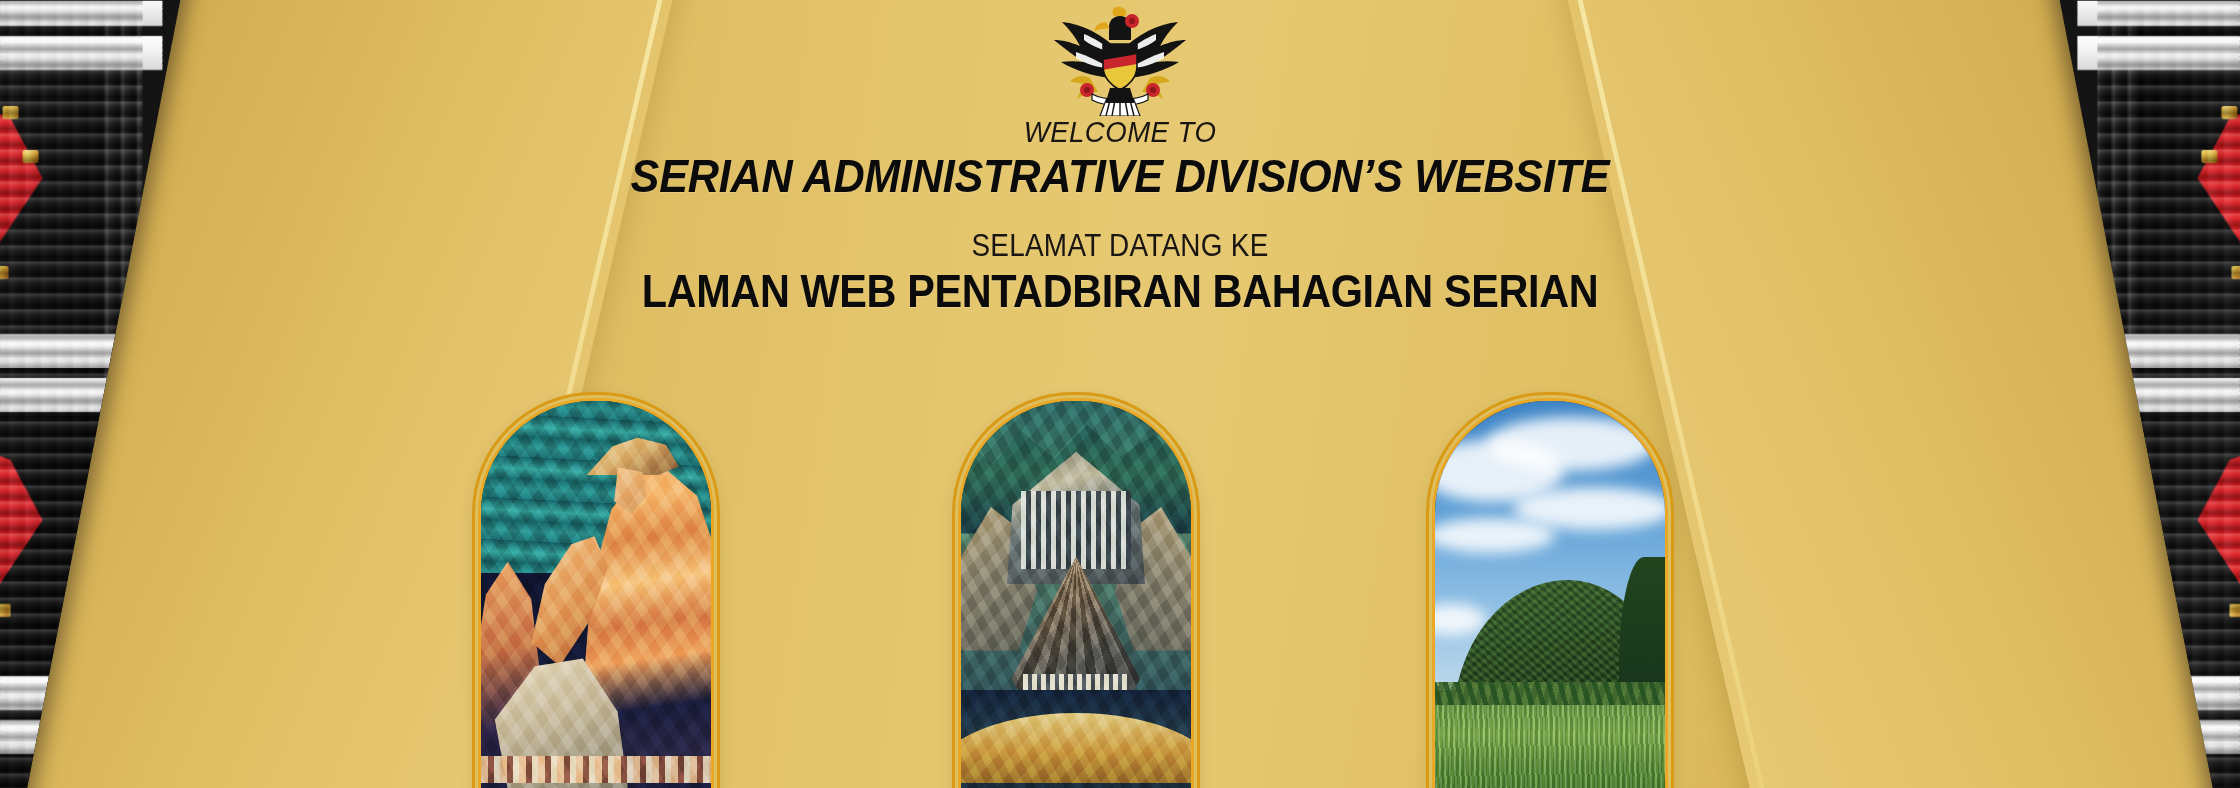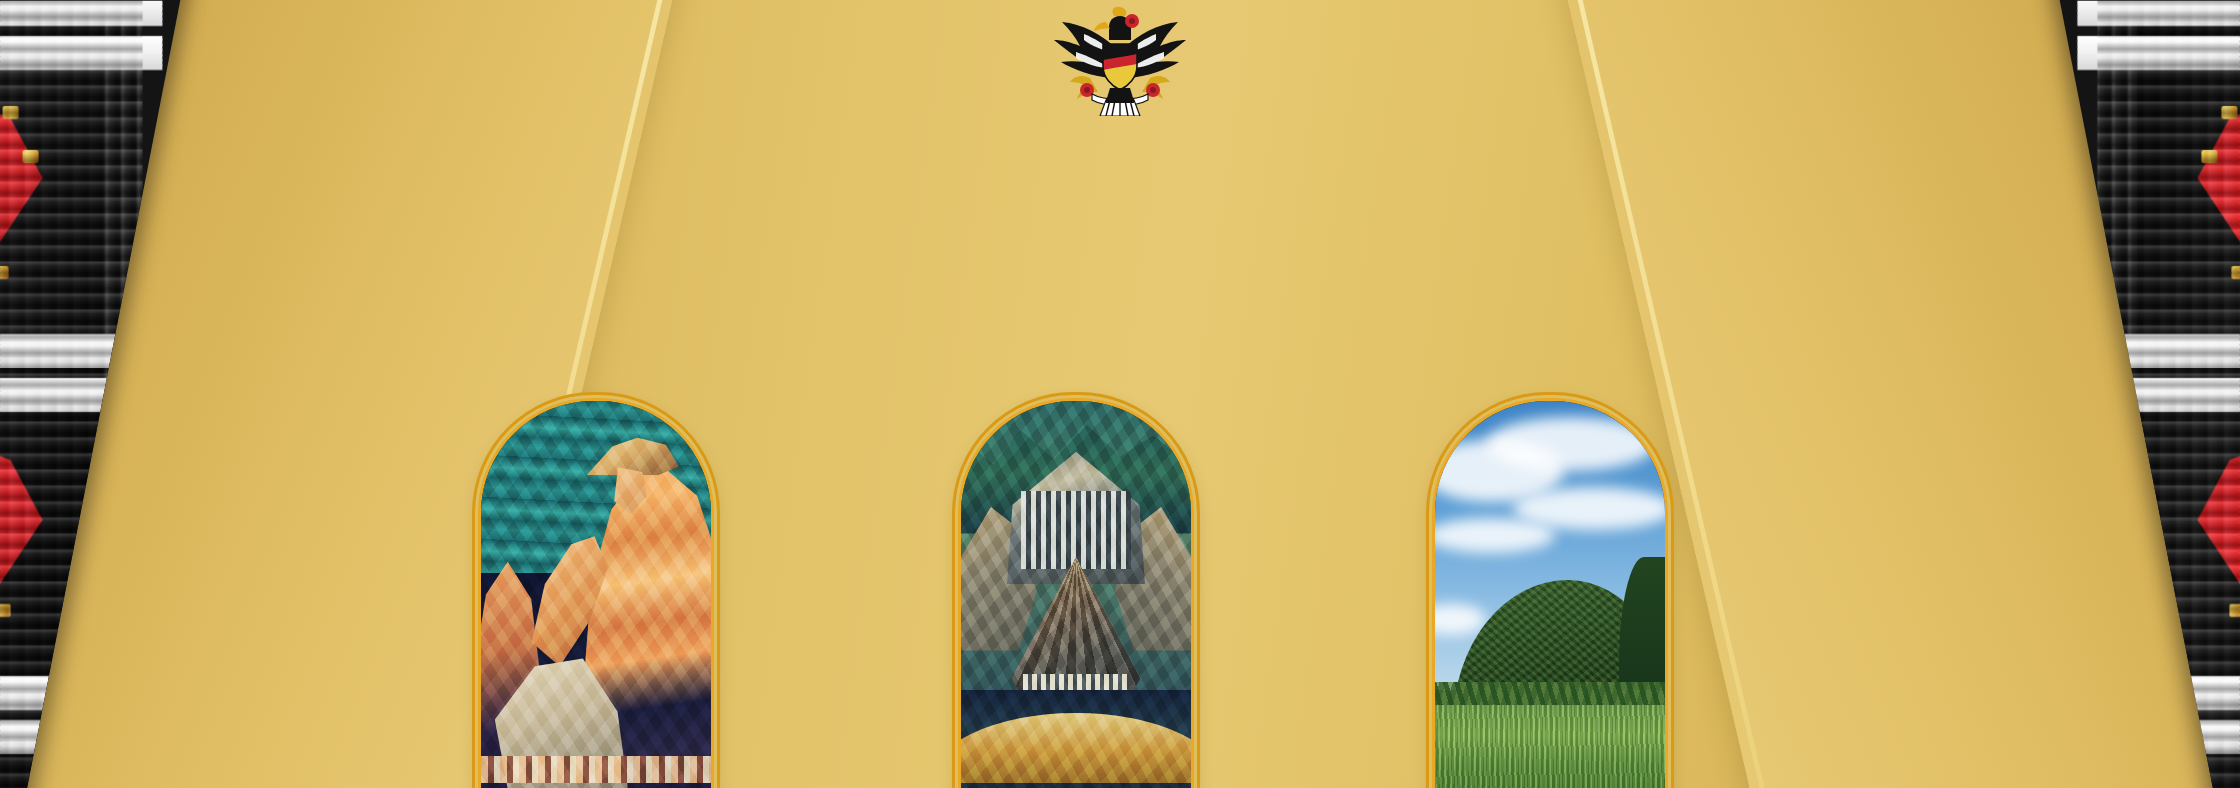"WELCOME TO" div.textblock { html: none -> <div> <div>WELCOME TO</div> <div>SERIAN ADMINISTRATIVE DIVISION’S WEBSITE</div> <div>SELAMAT DATANG KE</div> <div>LAMAN WEB PENTADBIRAN BAHAGIAN SERIAN</div> </div> }
